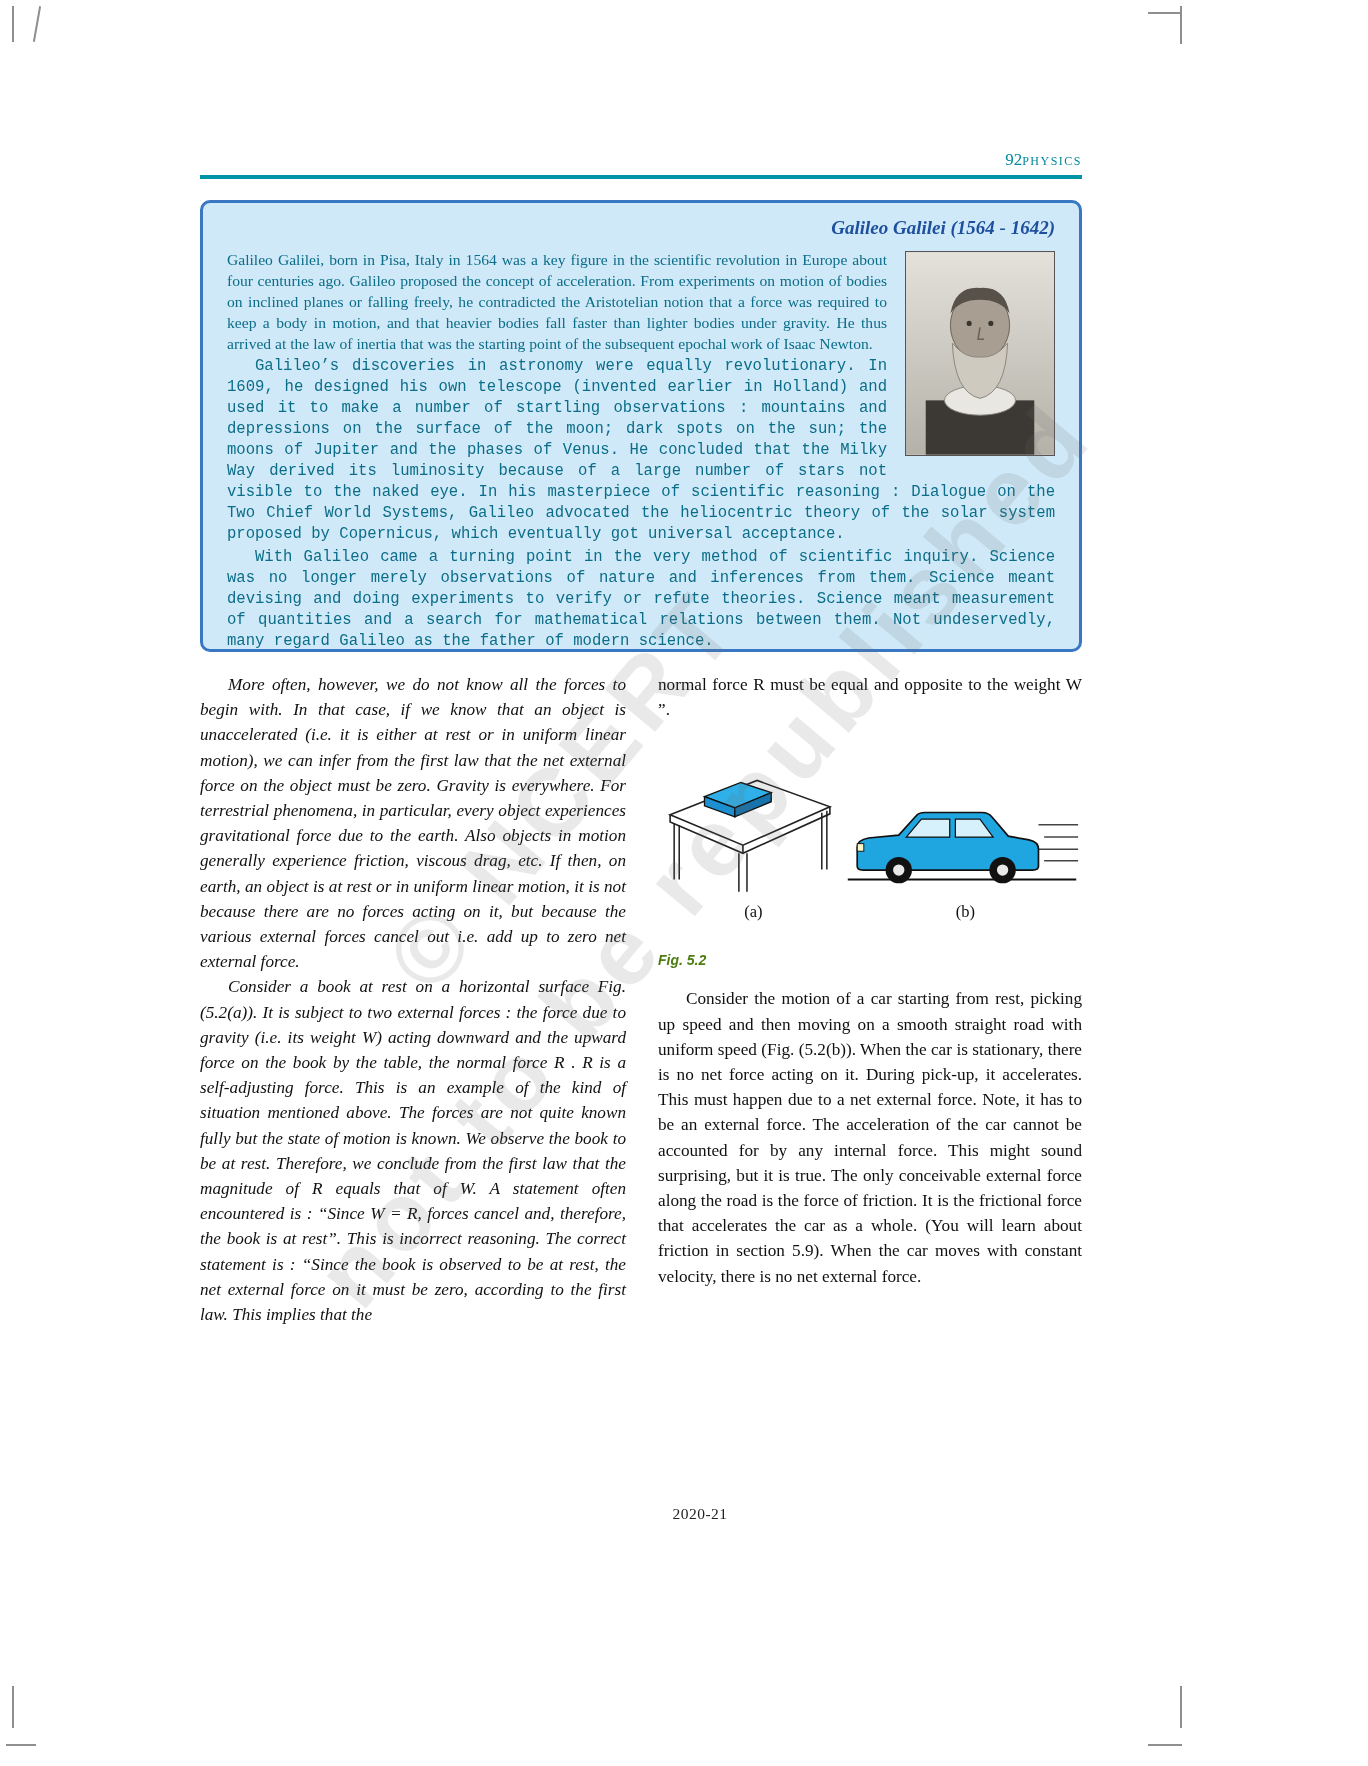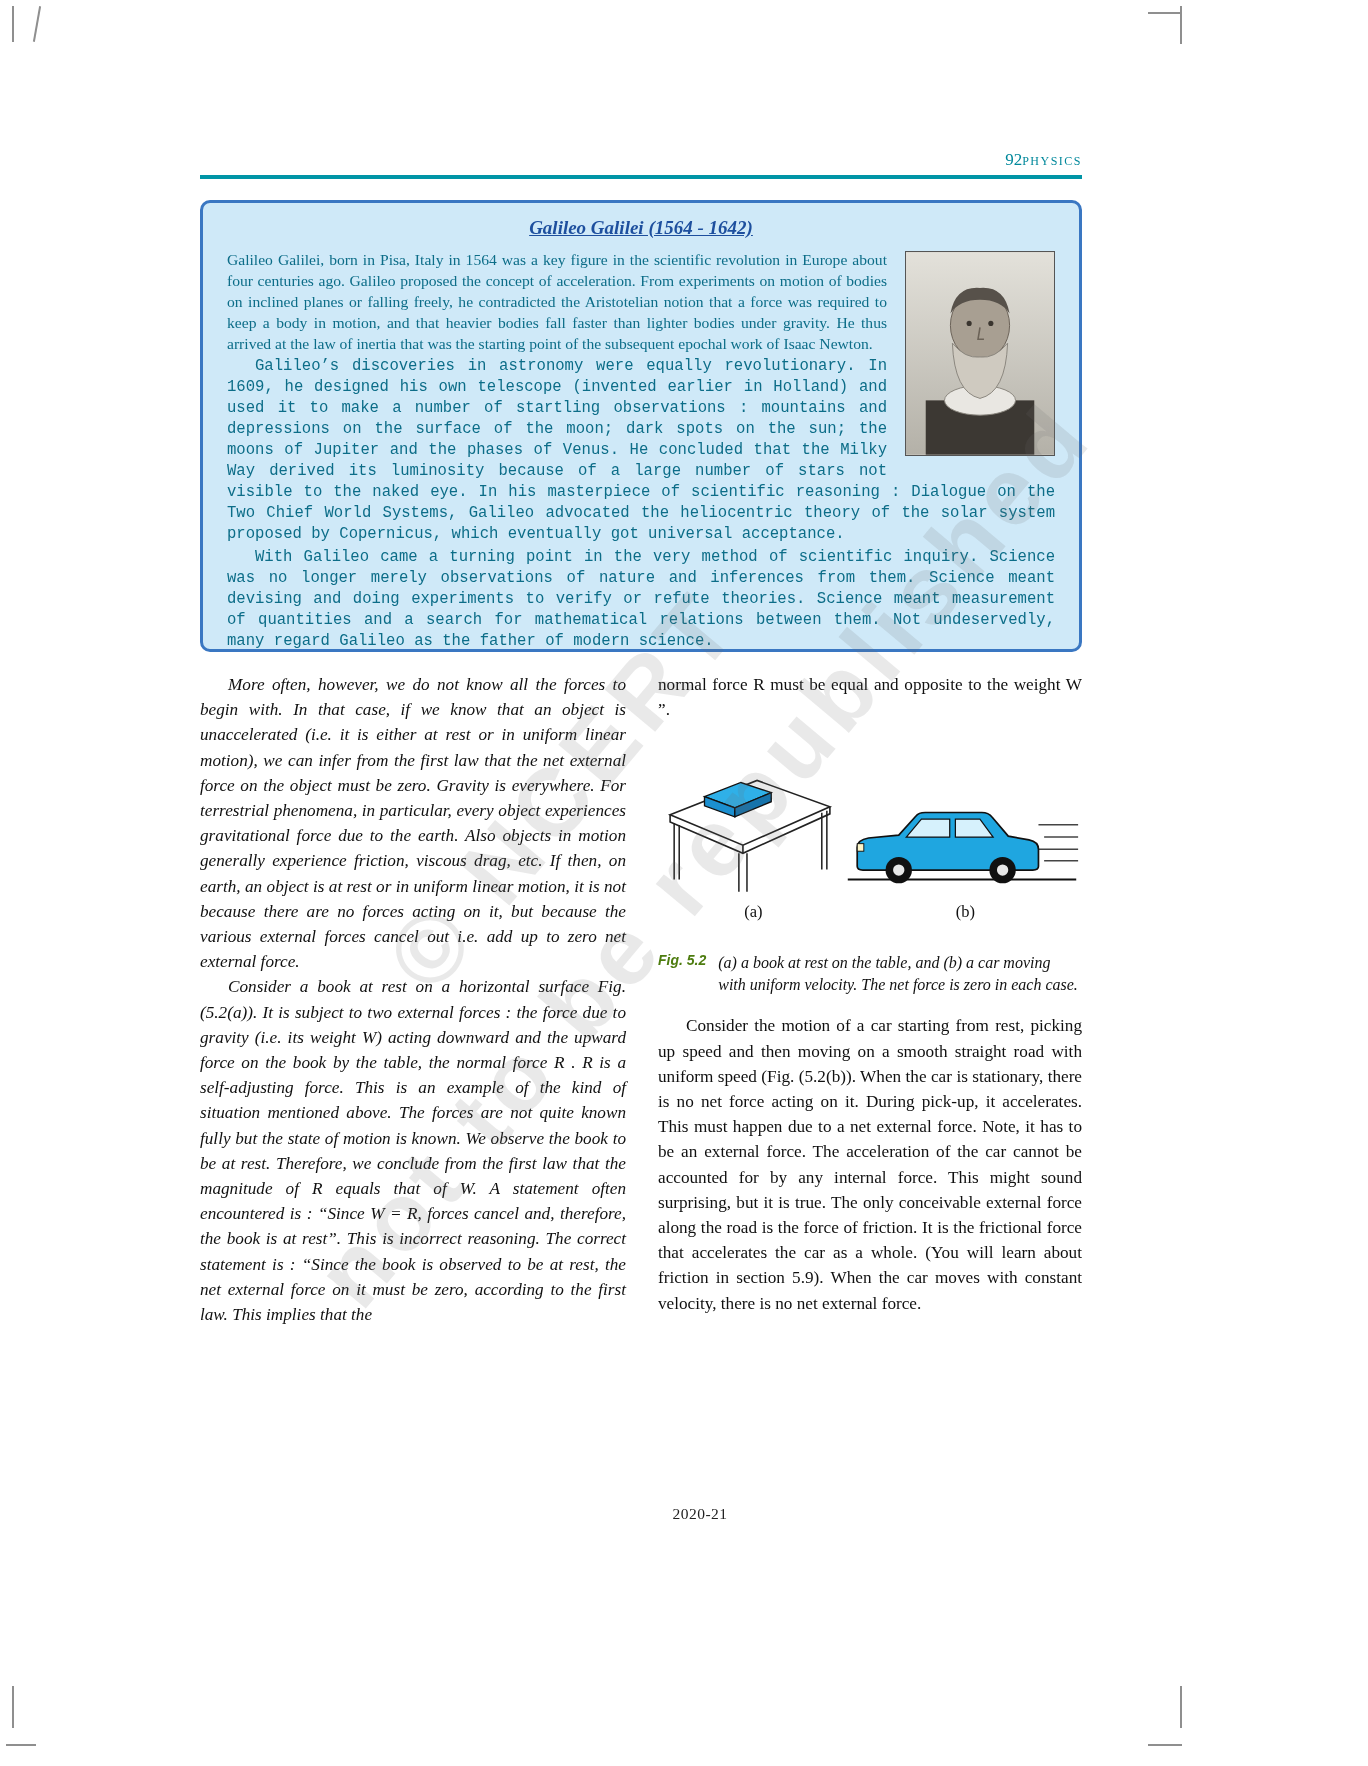"Galileo Galilei (1564 - 1642)" .box-title { text-align: center -> right; text-decoration: underline -> none }
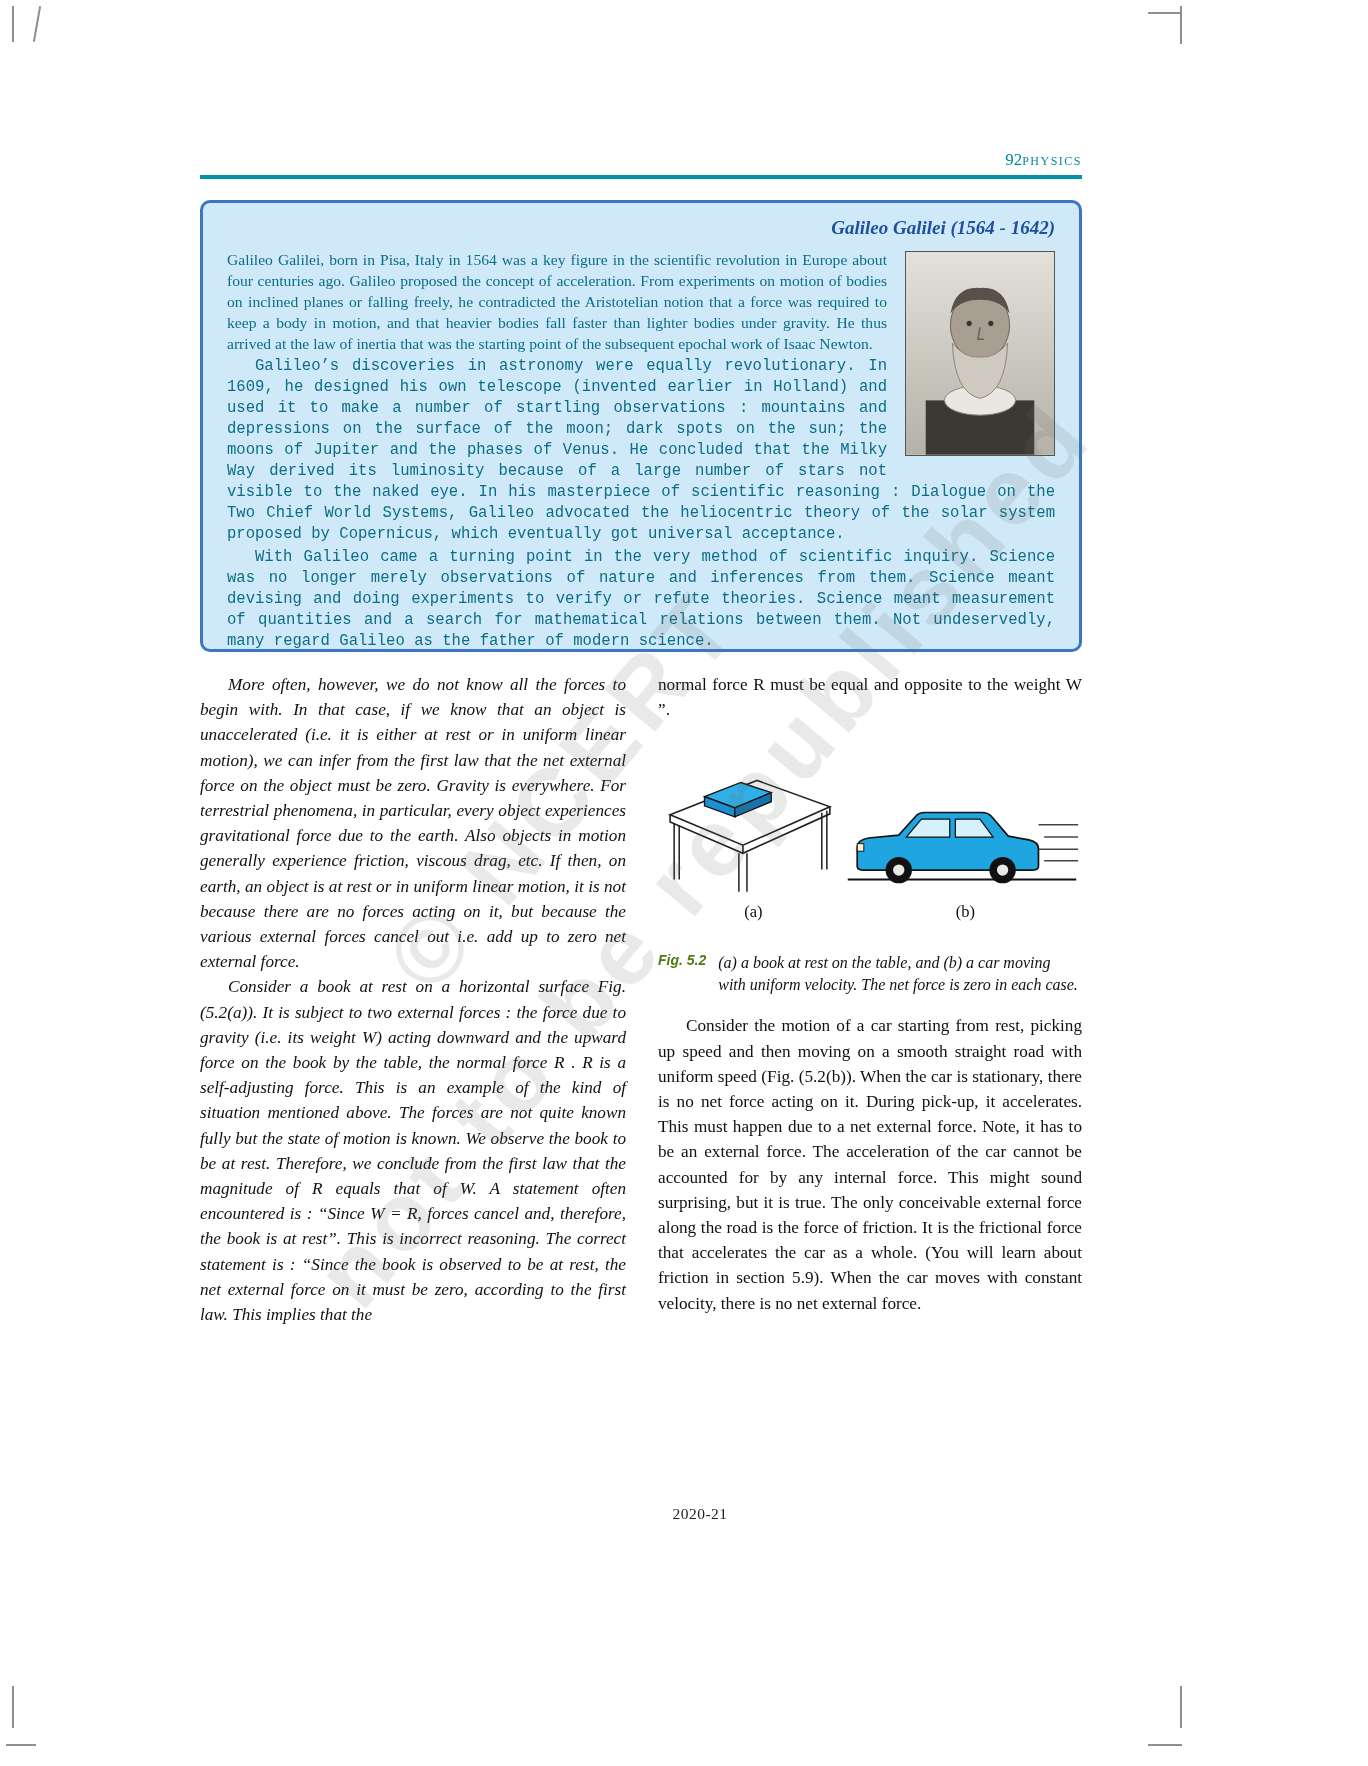"(a) a book at rest" span.fig-text { html: <span>(a) a book at rest on the table, and (b) a car moving with uniform velocity. The net force is zero in each case.</span> -> none }
